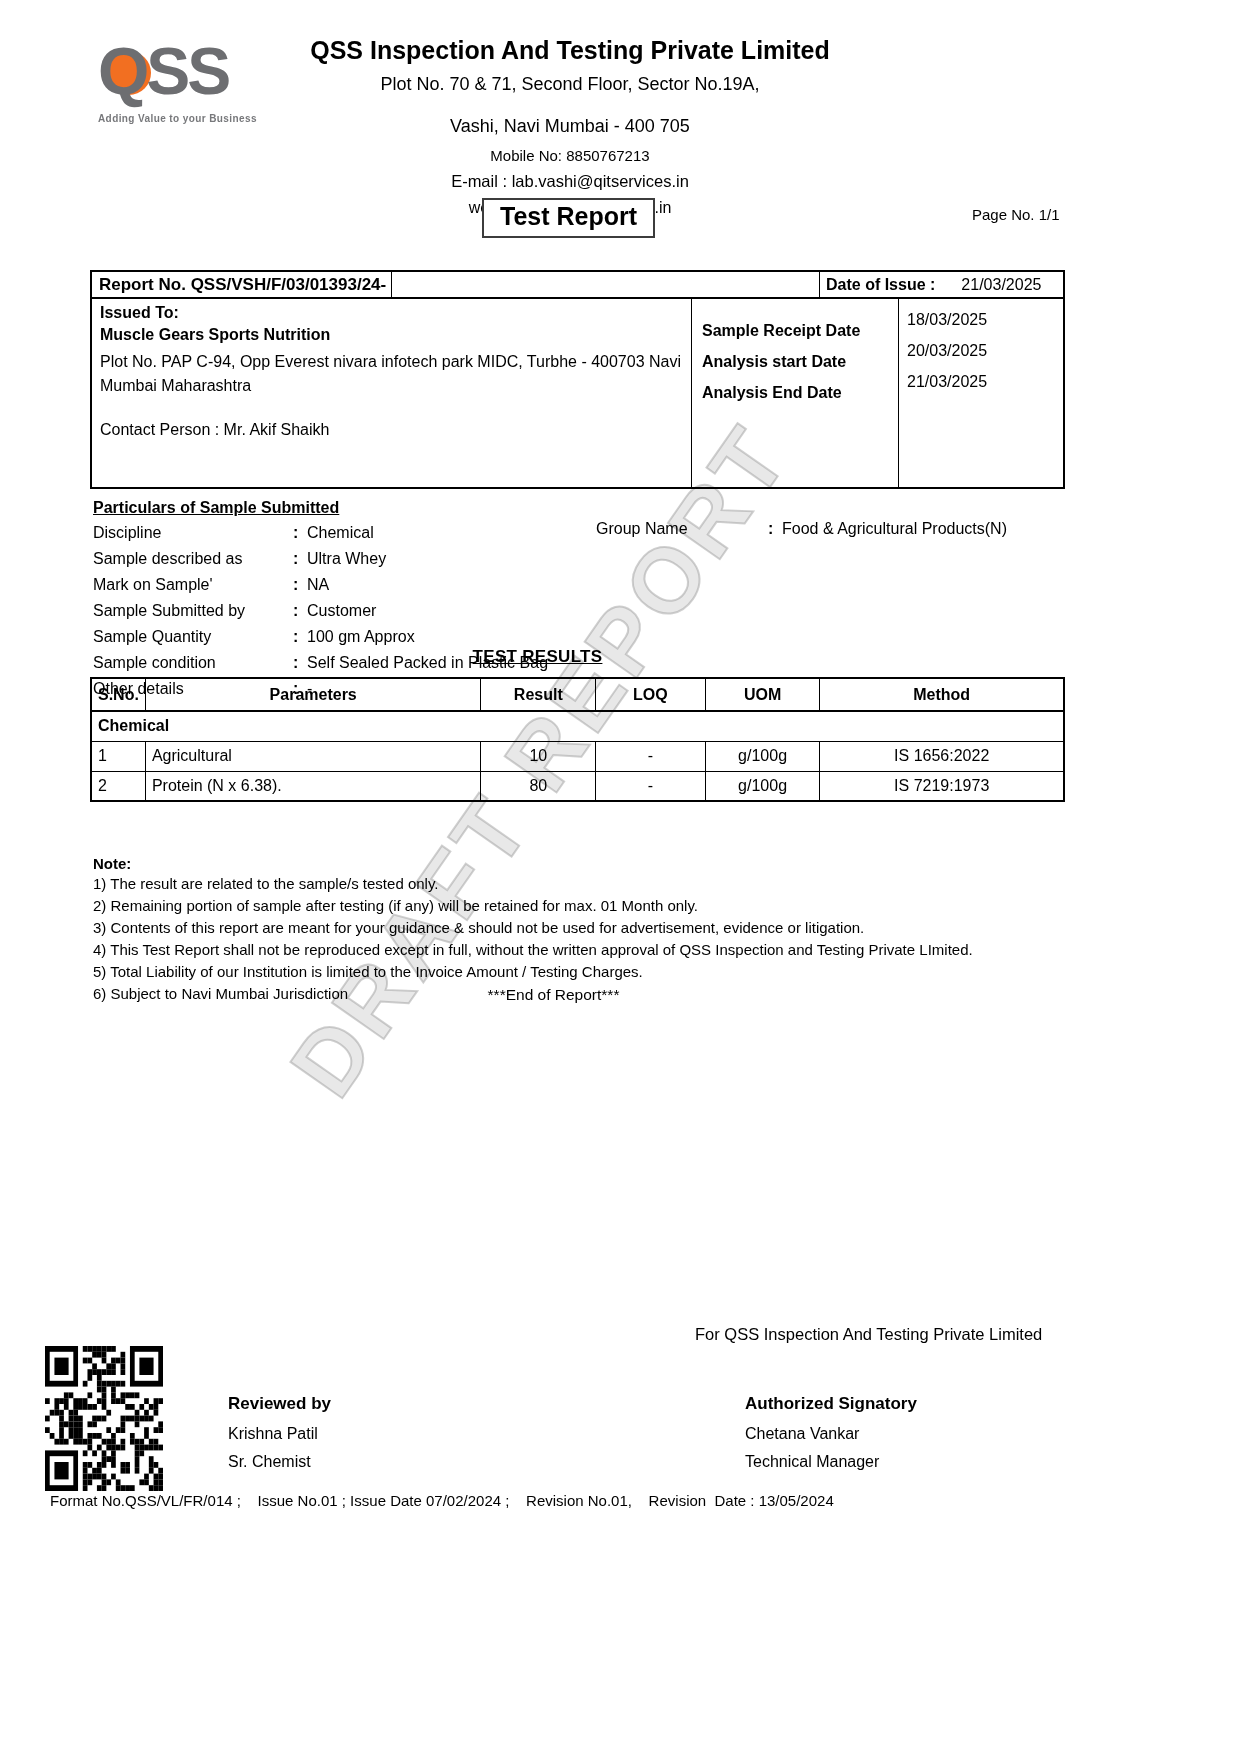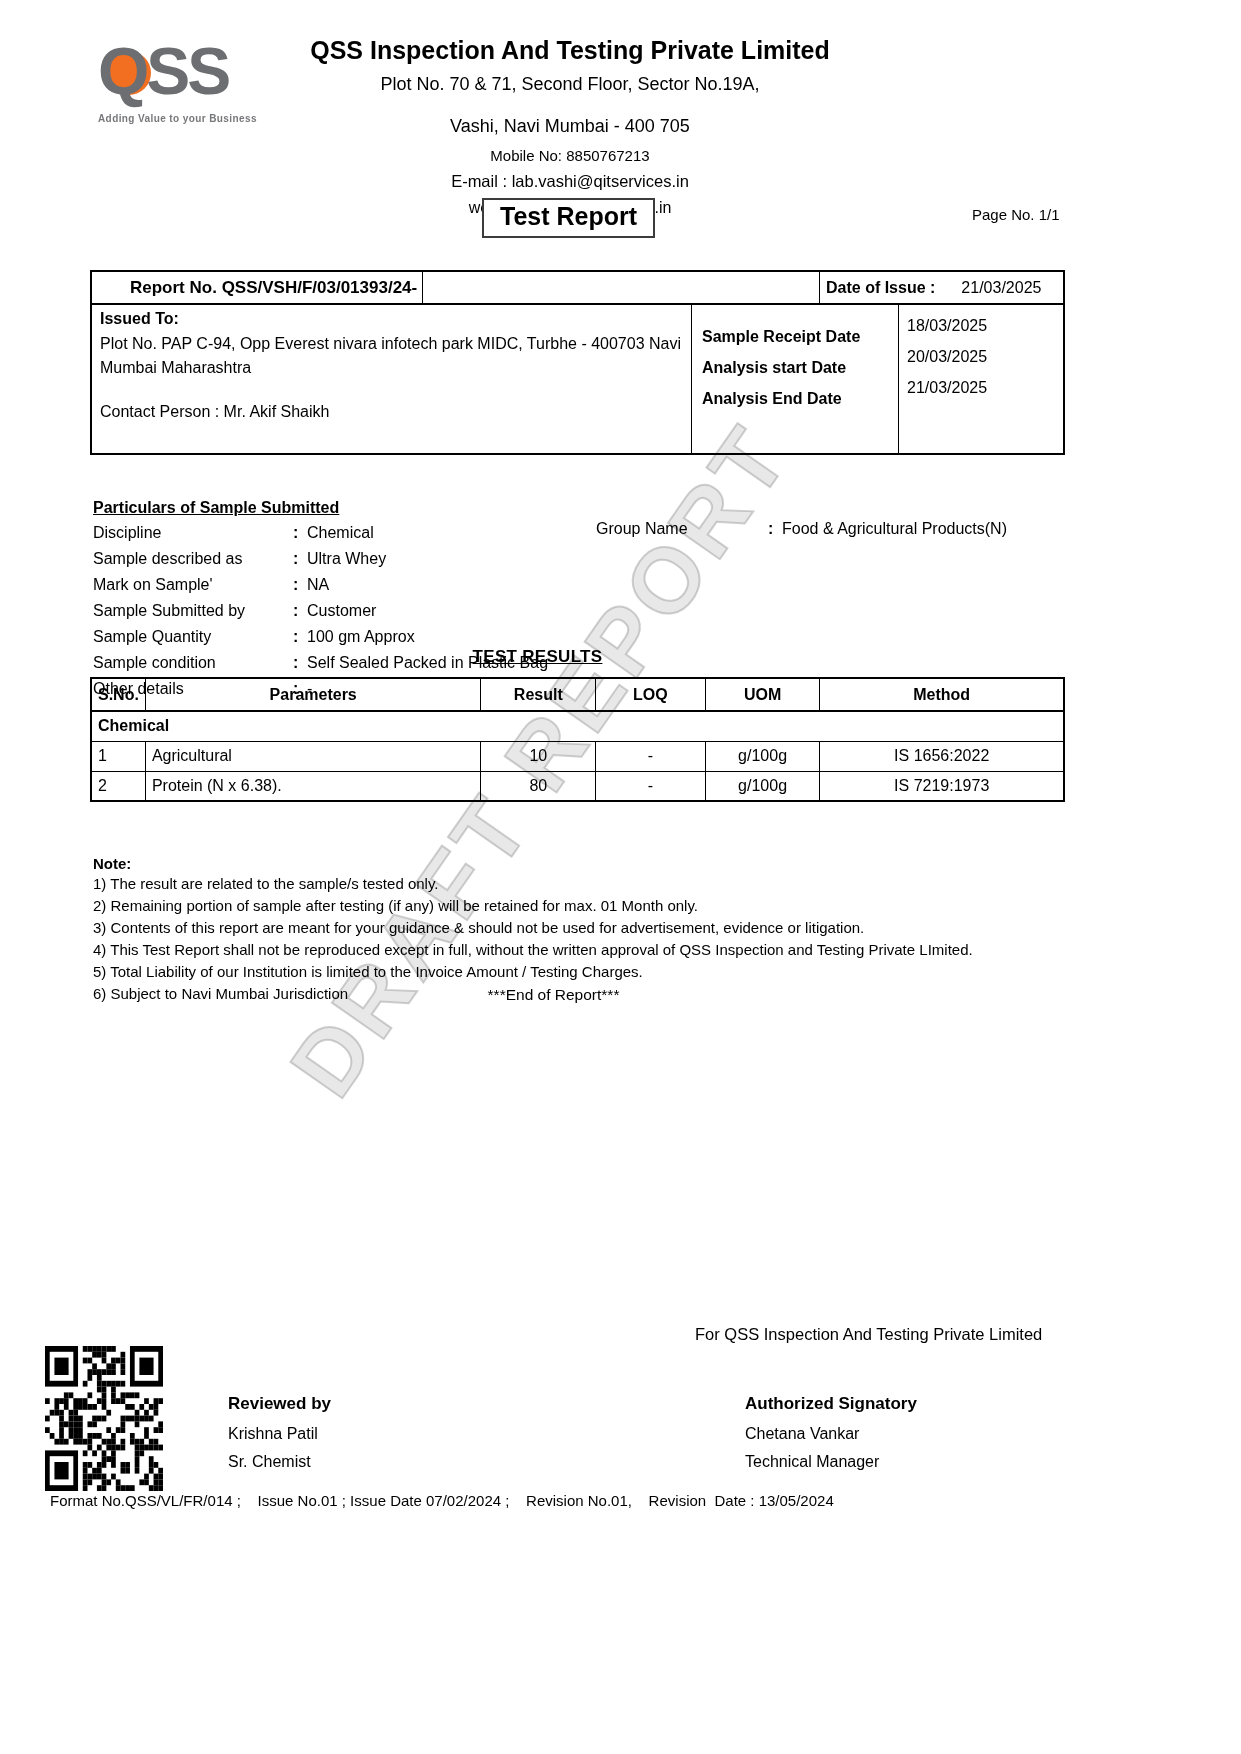"Report No." .info-row1 { height: 33px -> 27px; padding-left: 31px -> none }
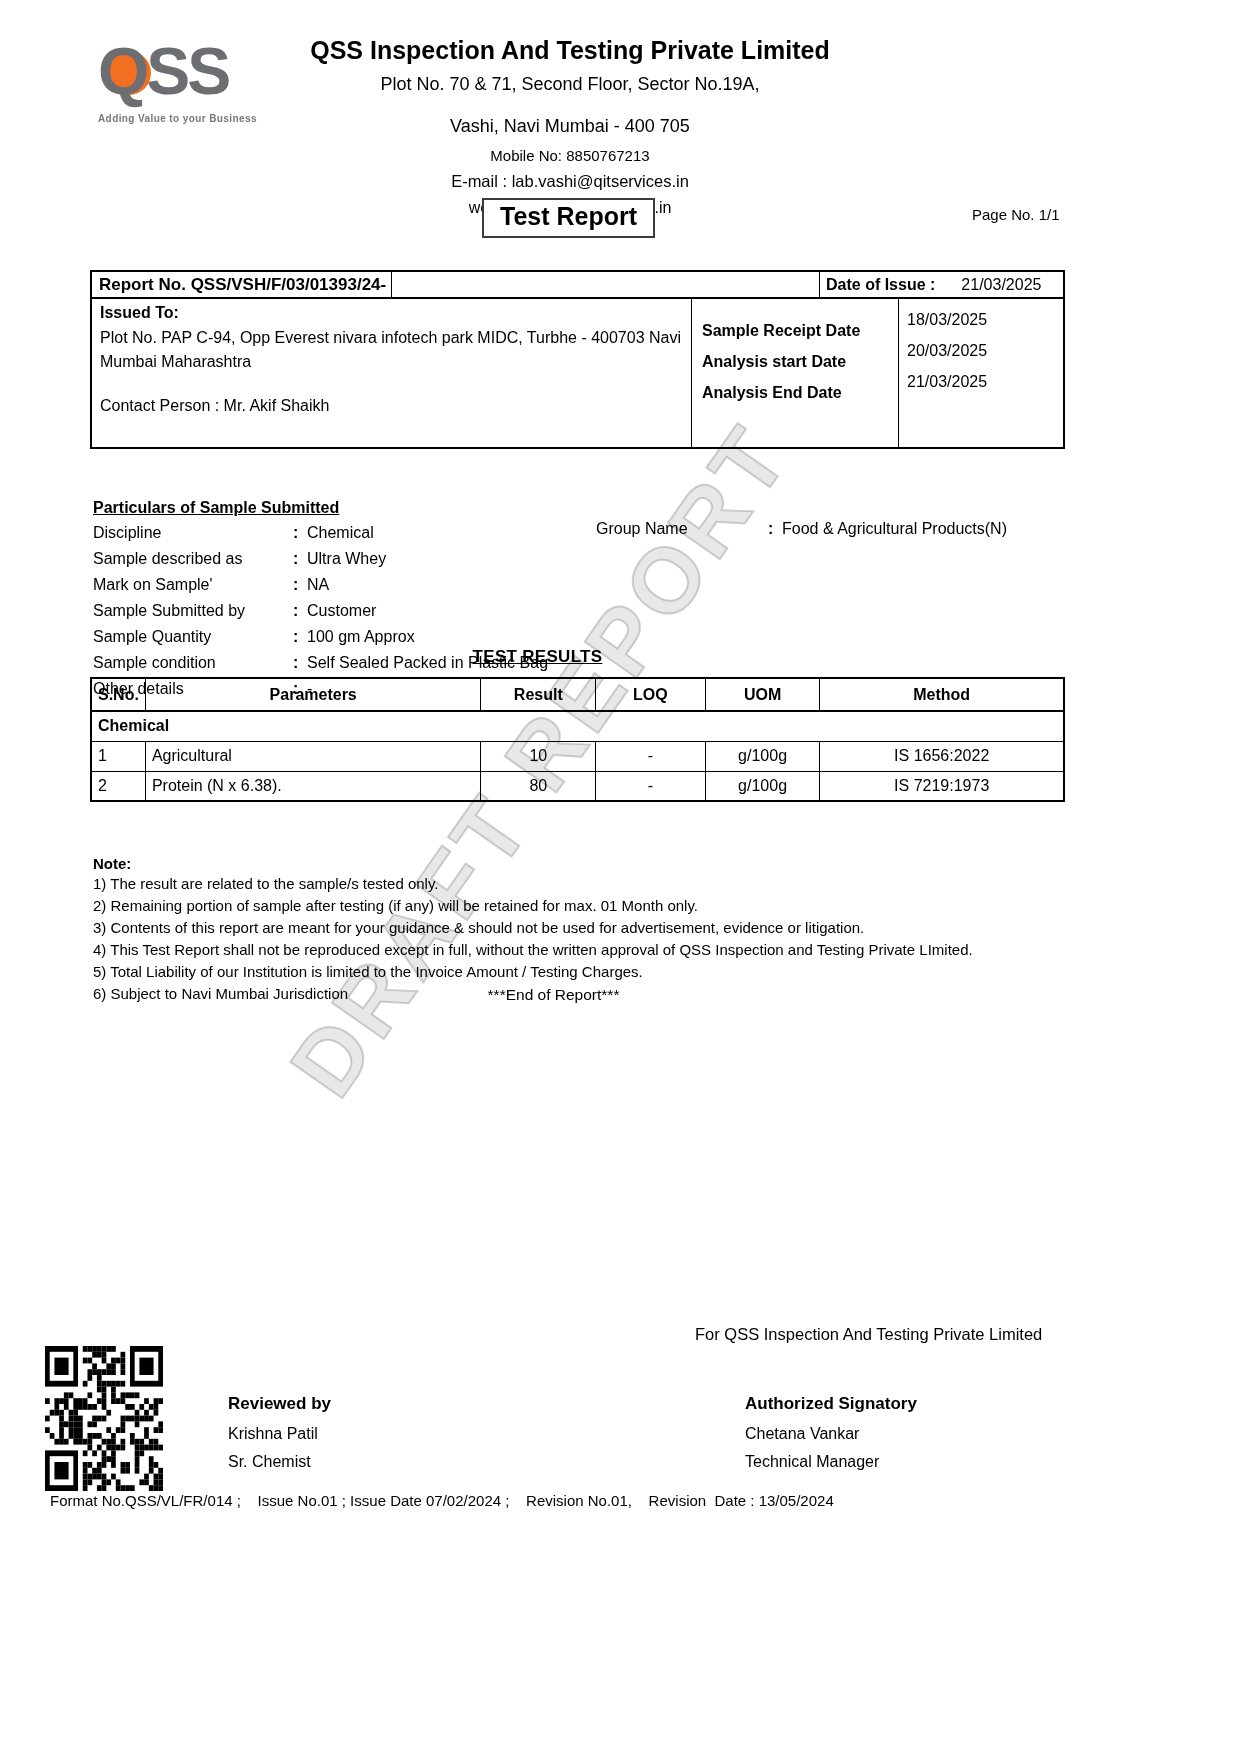"Issued To:" .info-row2 { height: 148px -> 188px }
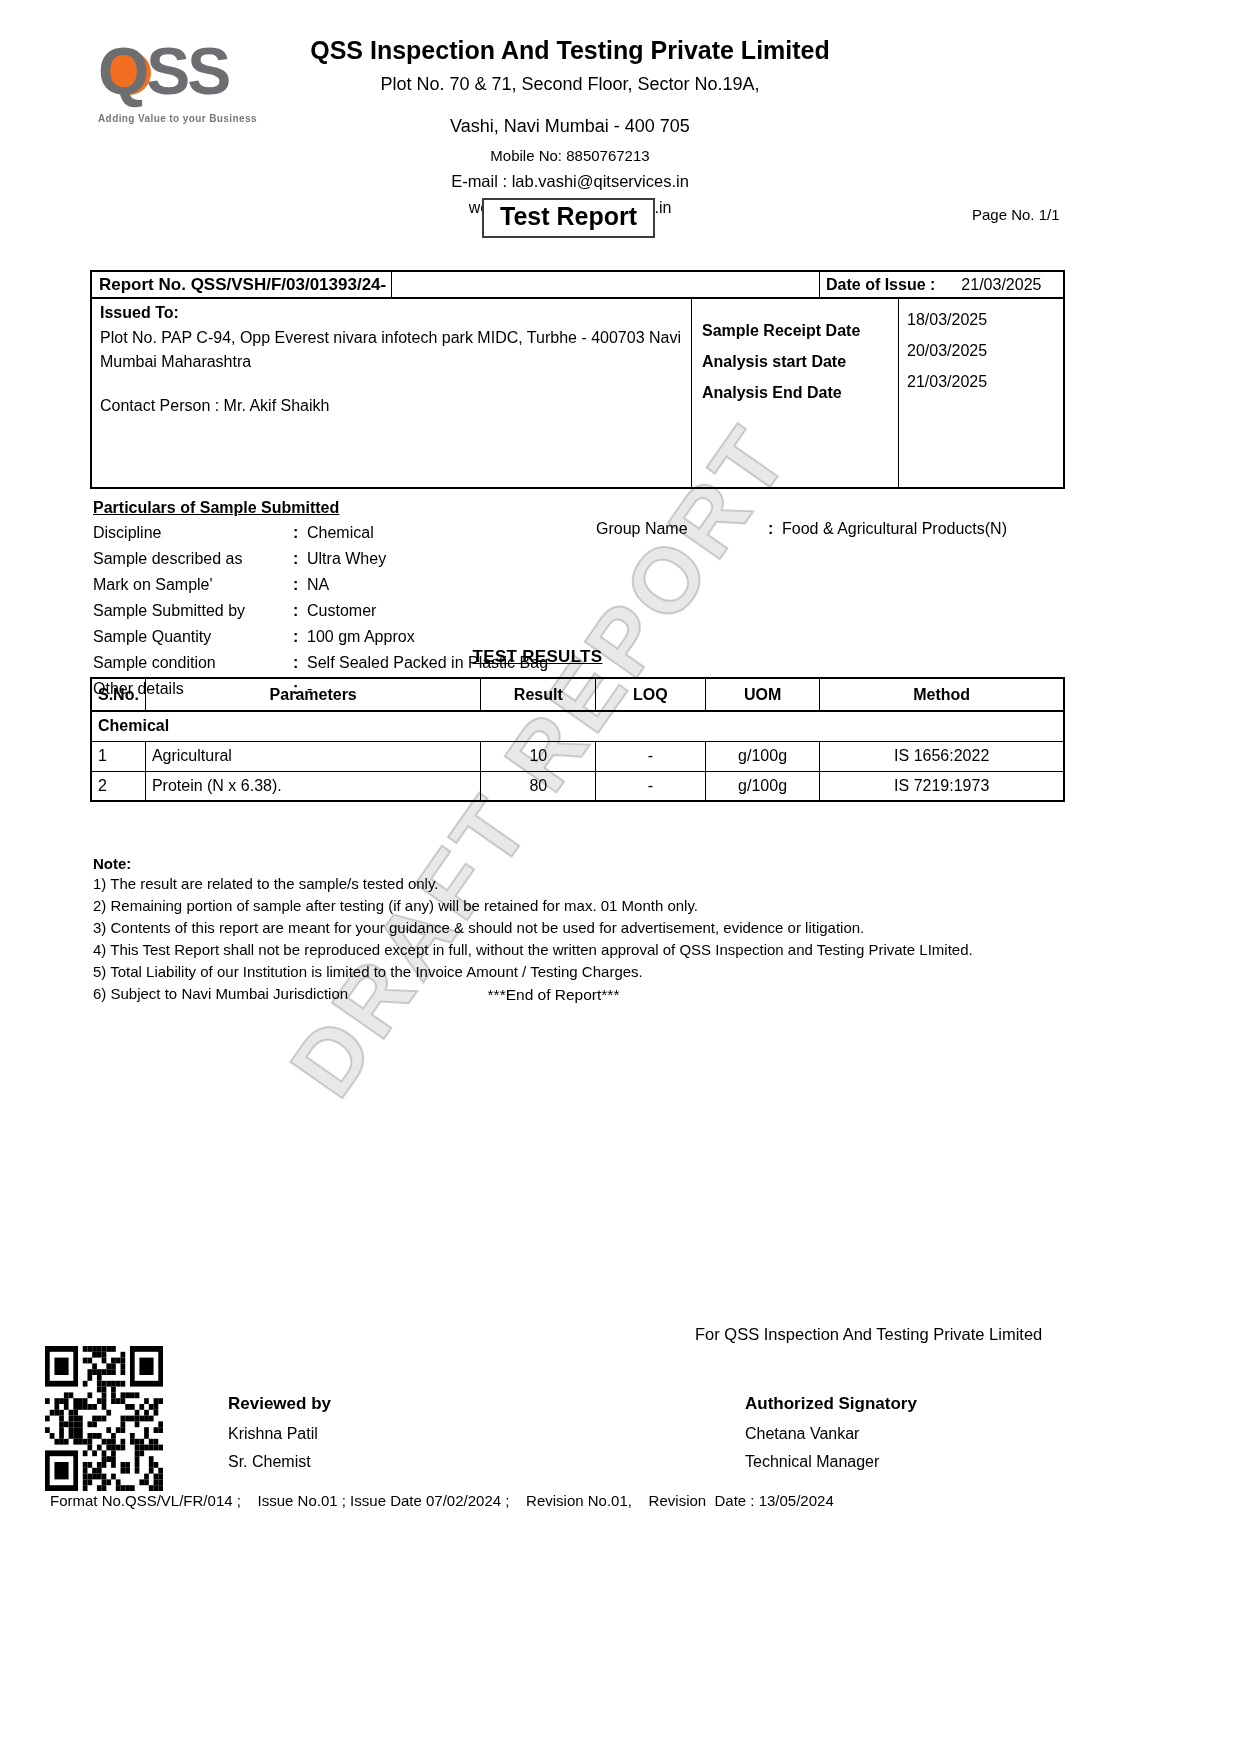"Muscle Gears Sports Nutrition" div.cust-name { html: none -> <div>Muscle Gears Sports Nutrition</div> }
